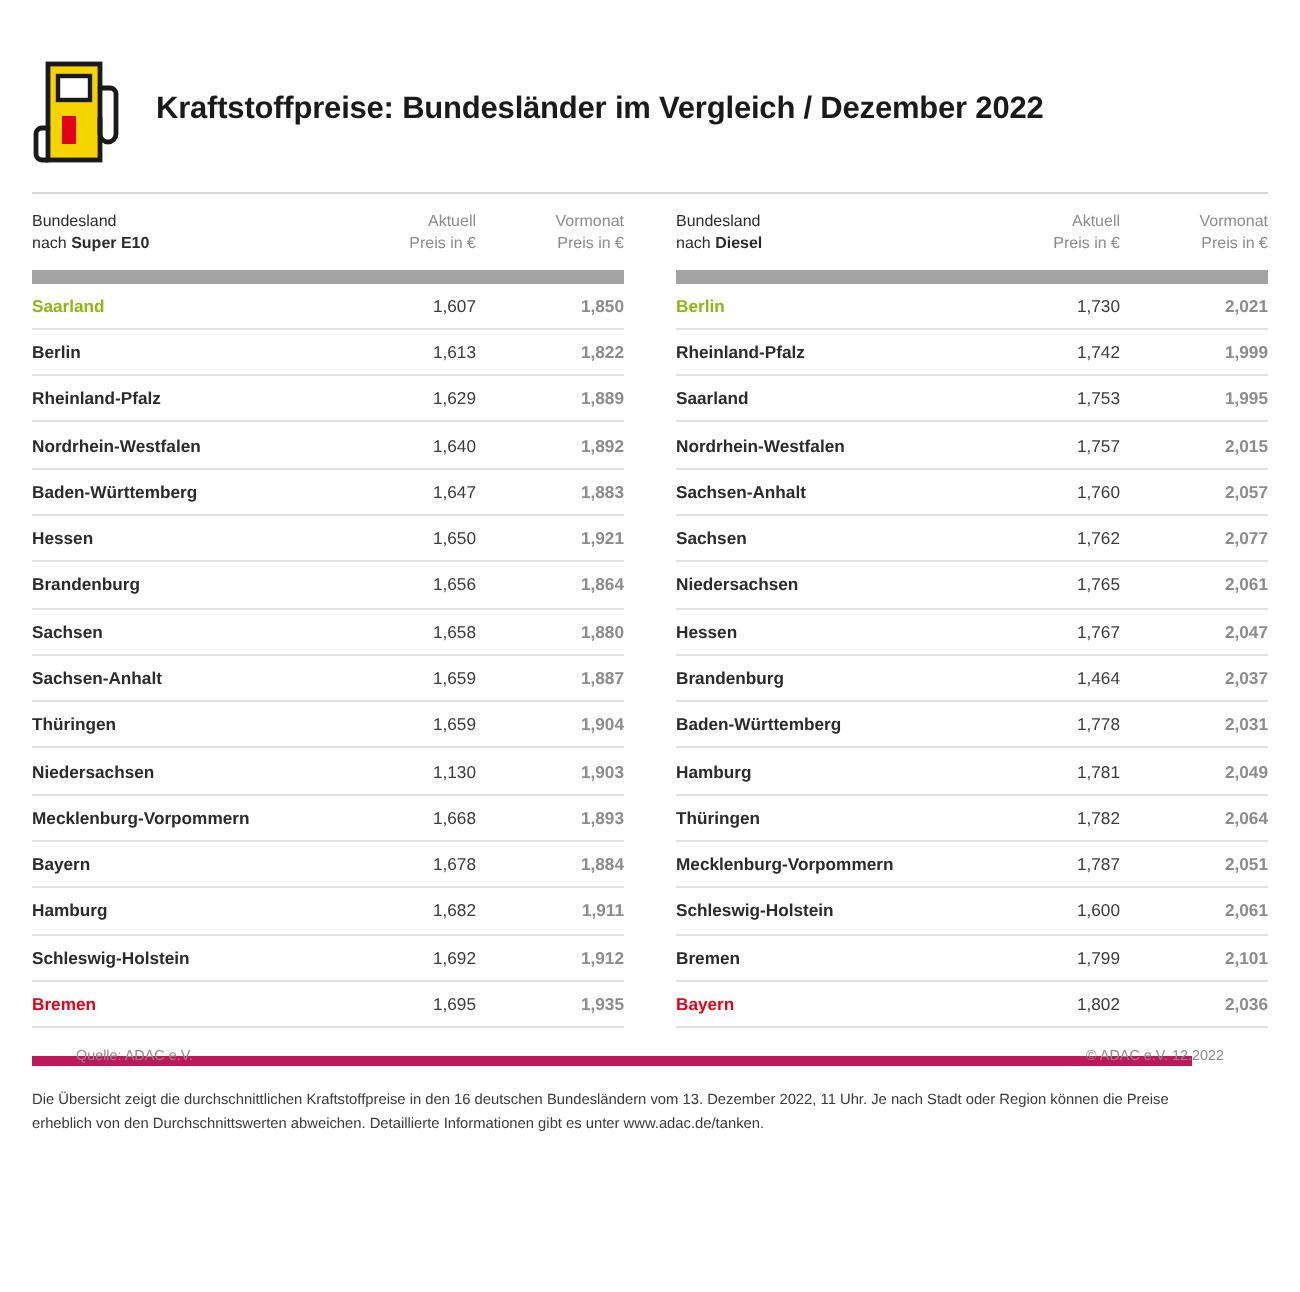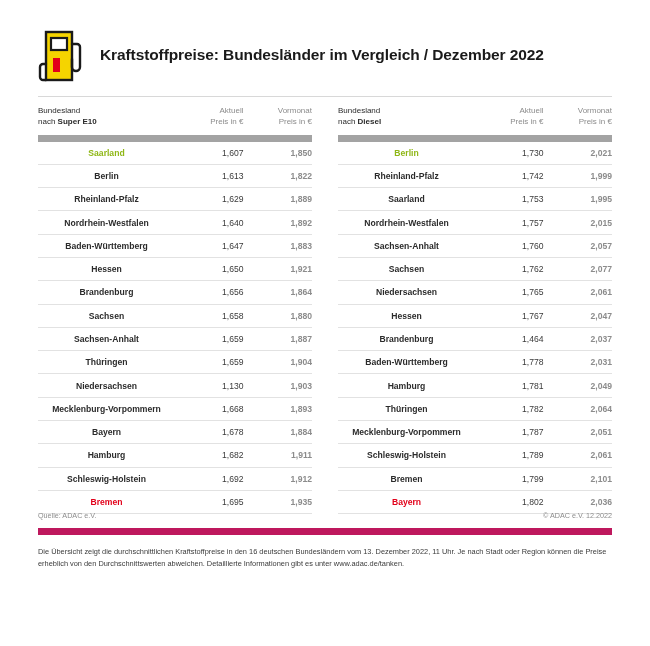"Kraftstoffpreise: Bundesländer im" .page { padding: 0 38px -> 0 16px }
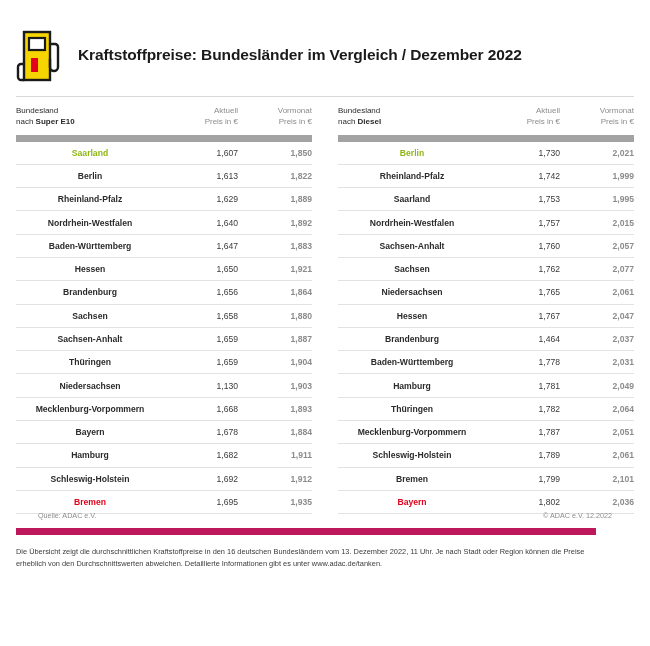"Saarland" tbody td.name { text-align: center -> left }
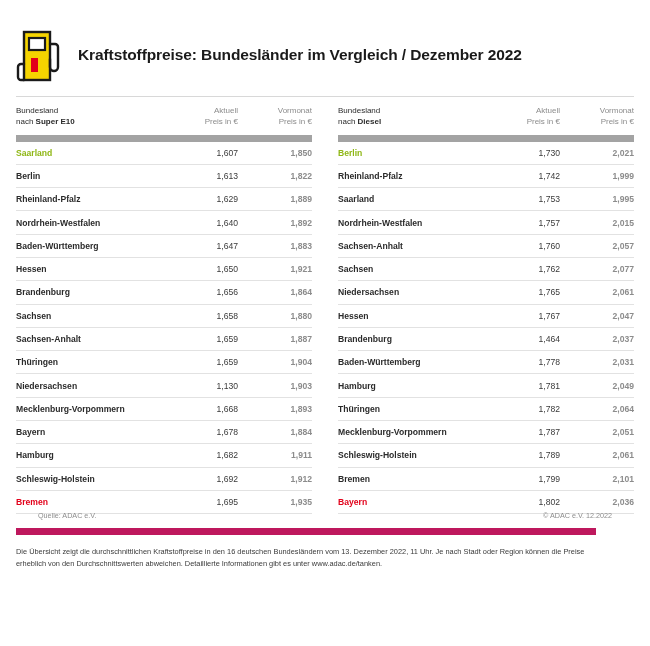"1,789" td { text: 1,789 -> 1,600 }
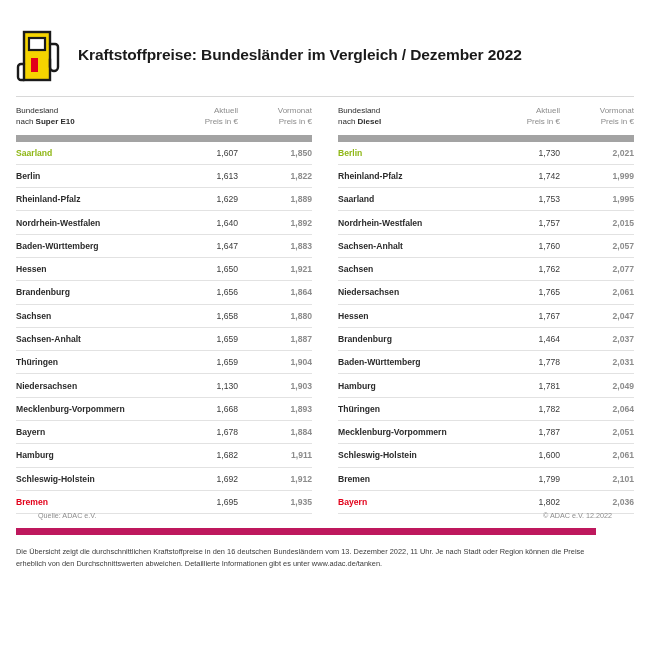"Quelle: ADAC e.V." .footer { bottom: 40px -> 28px }
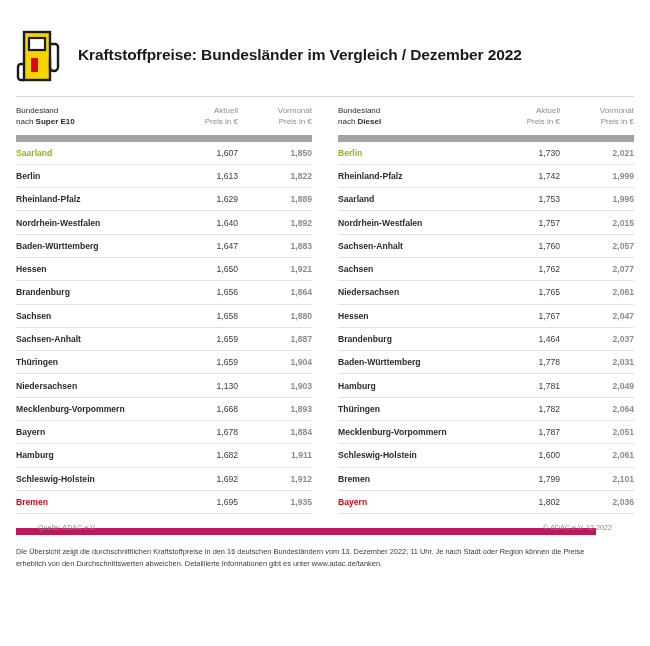"Die Übersicht zeigt die" .footnote { border-top: 7px solid #be185d -> 5px solid #be185d }
